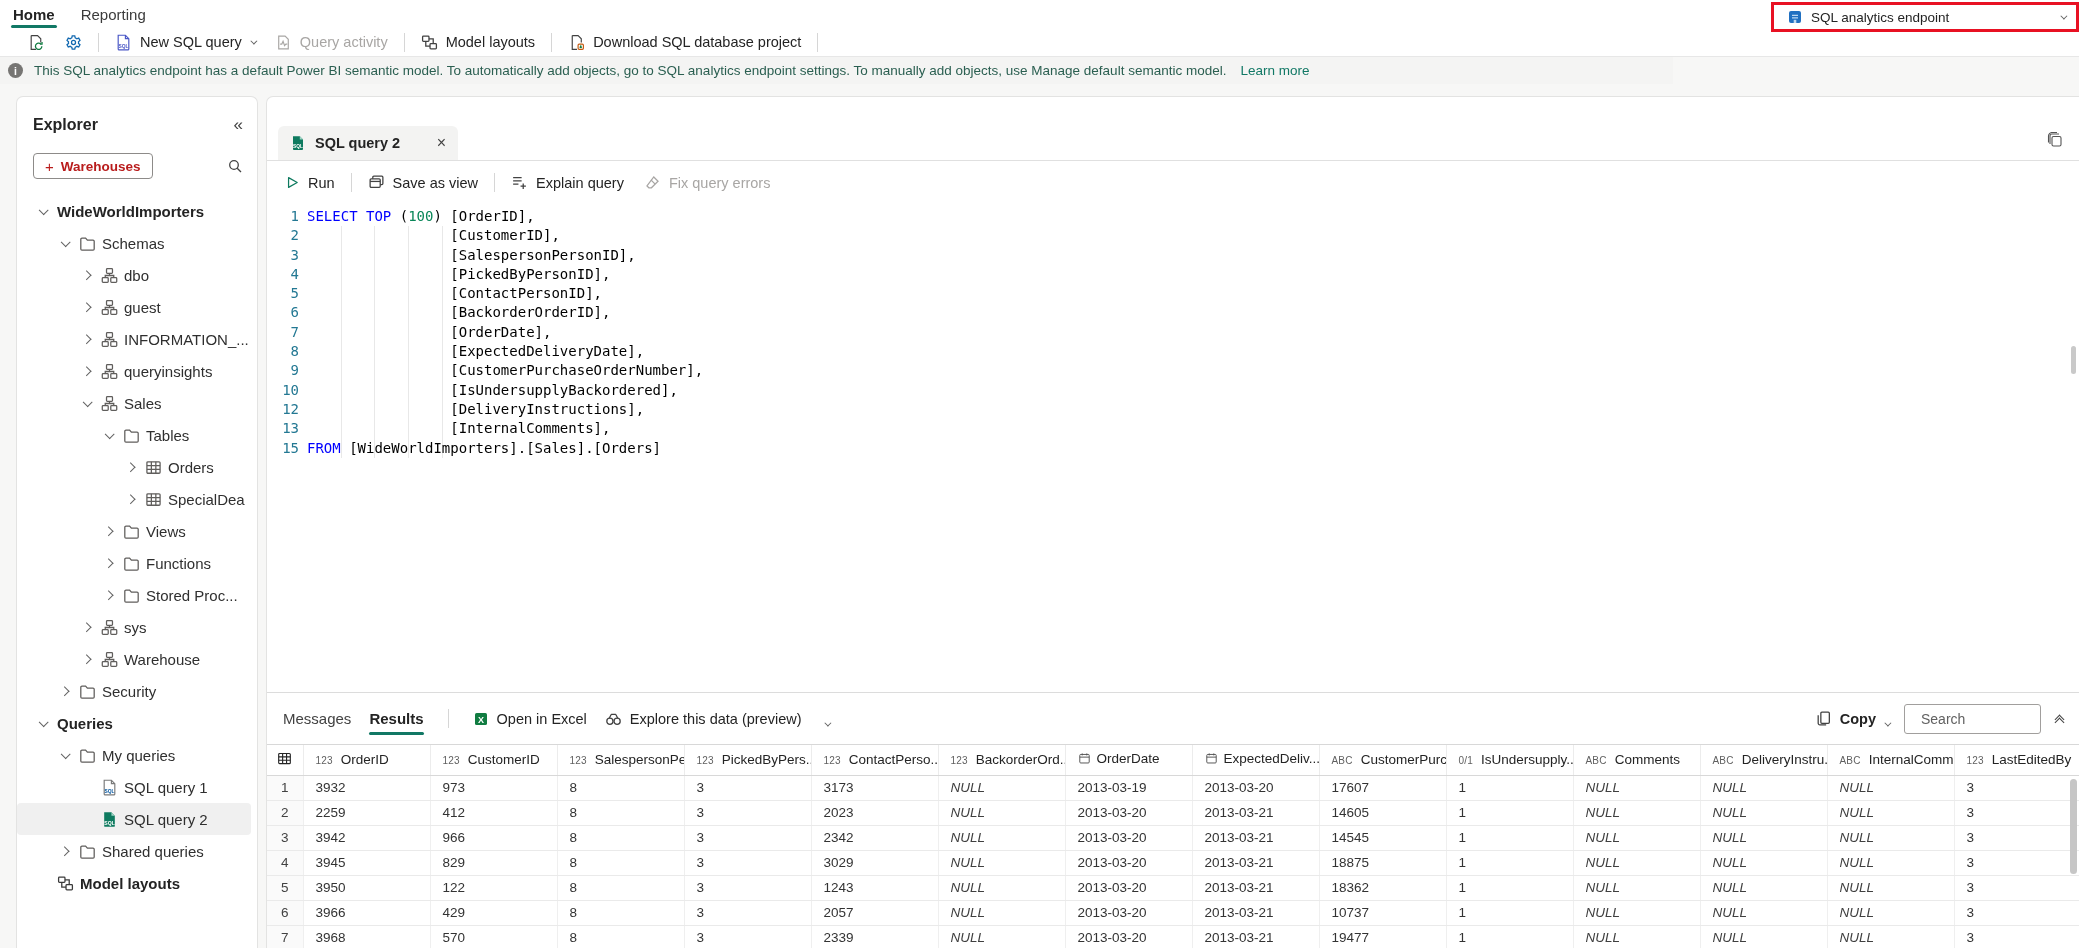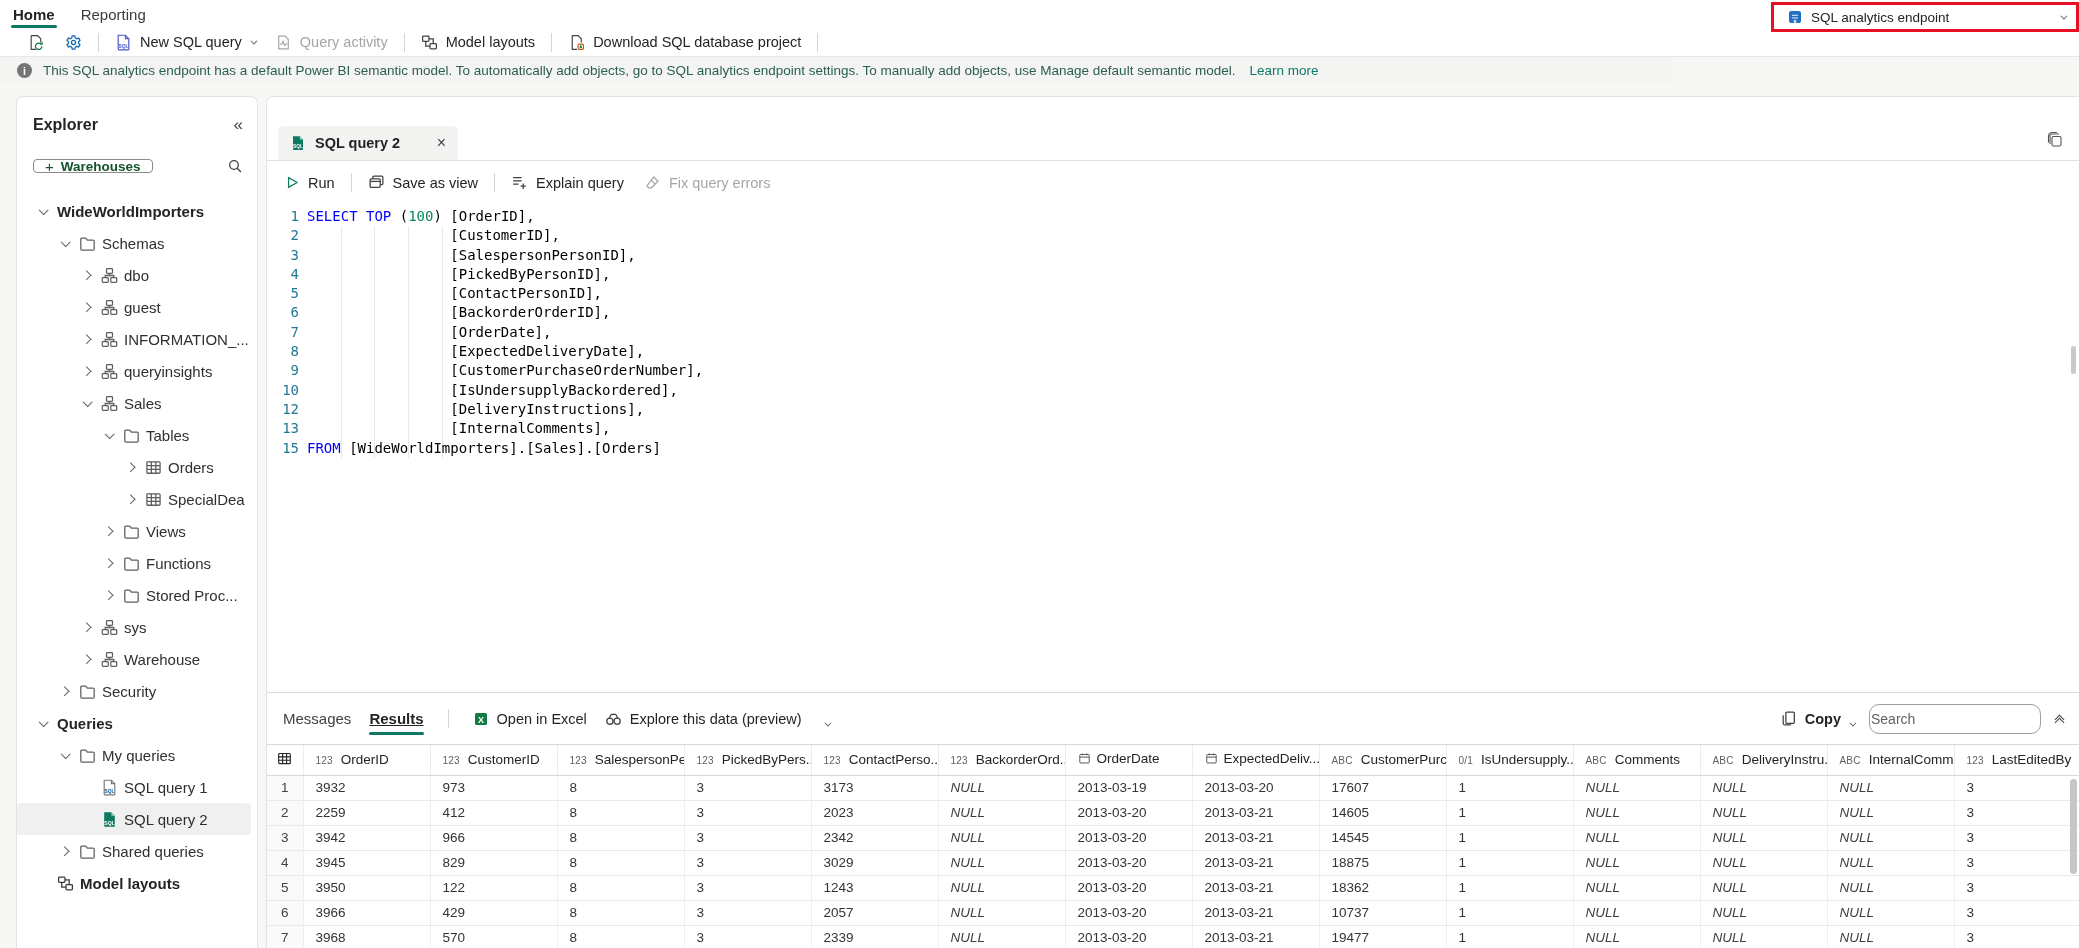"This SQL analytics endpoint has" #infobar { padding-left: 17px -> 8px }
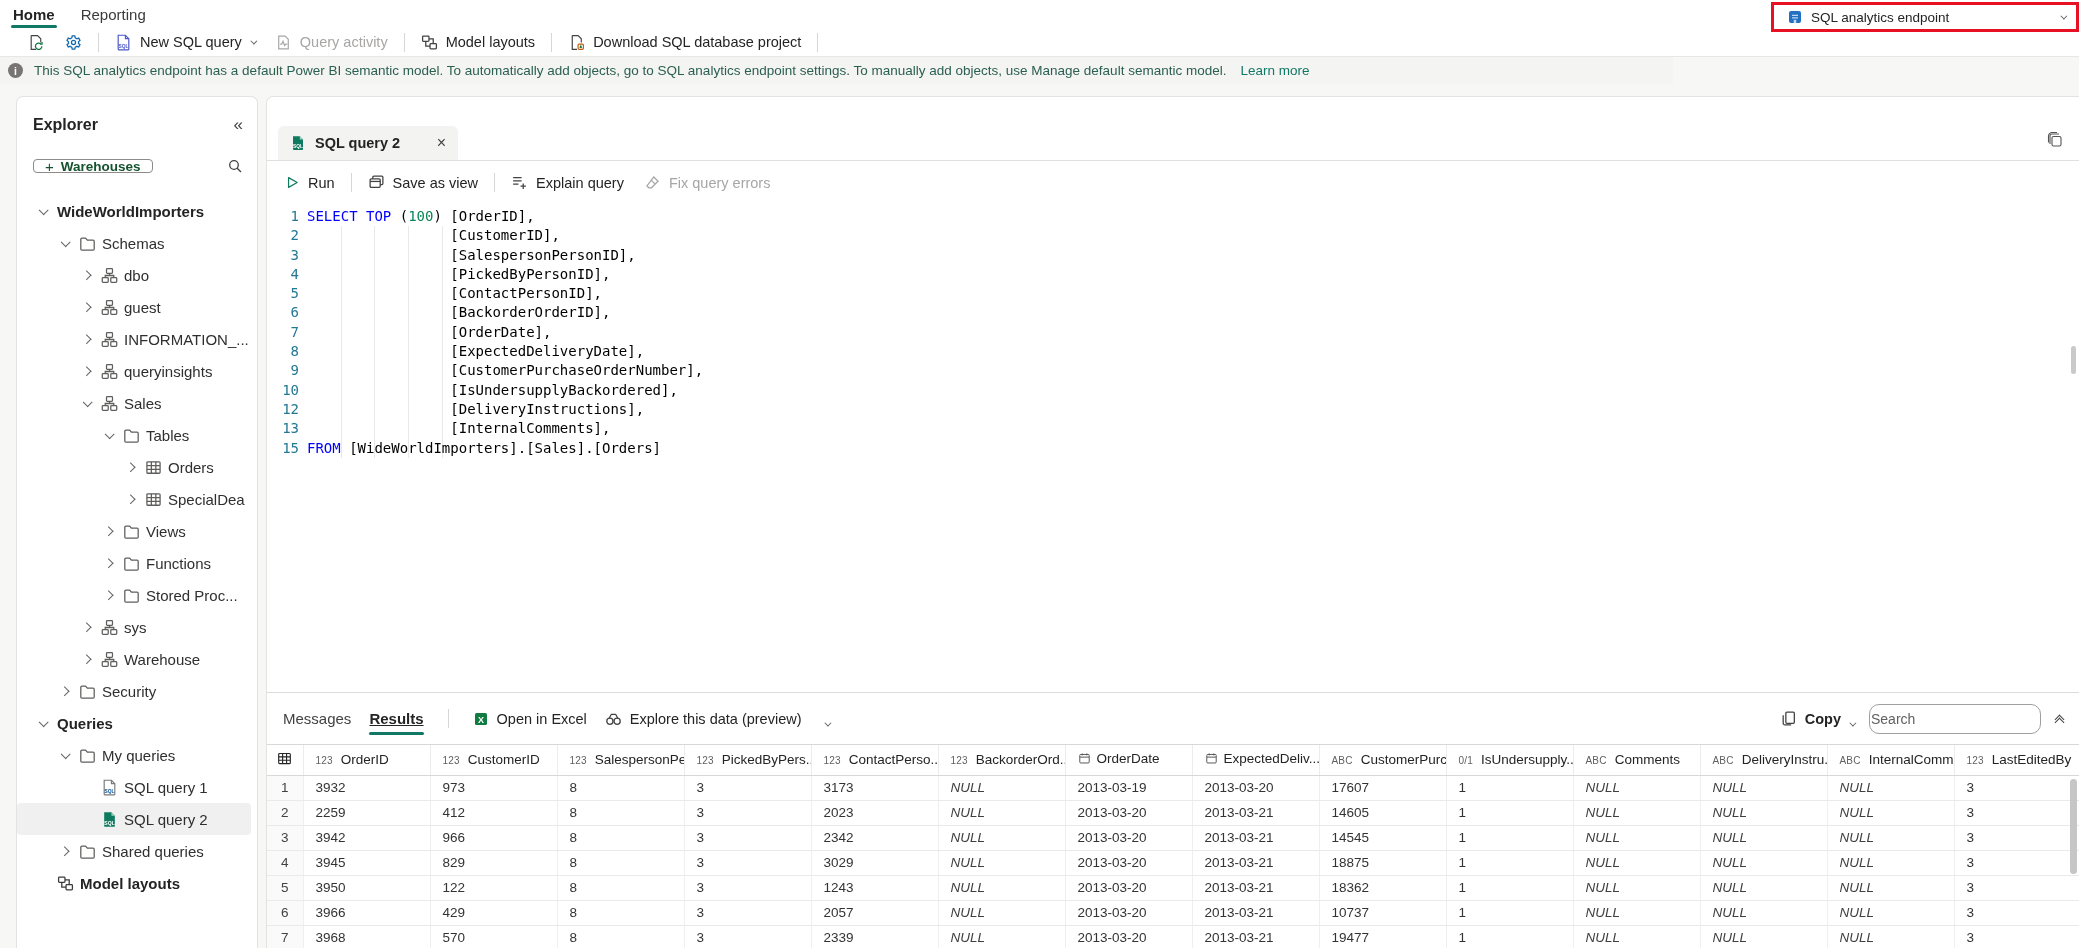"Warehouses" .wh-btn { color: #14532d -> #b91c1c; height: 14px -> 26px }
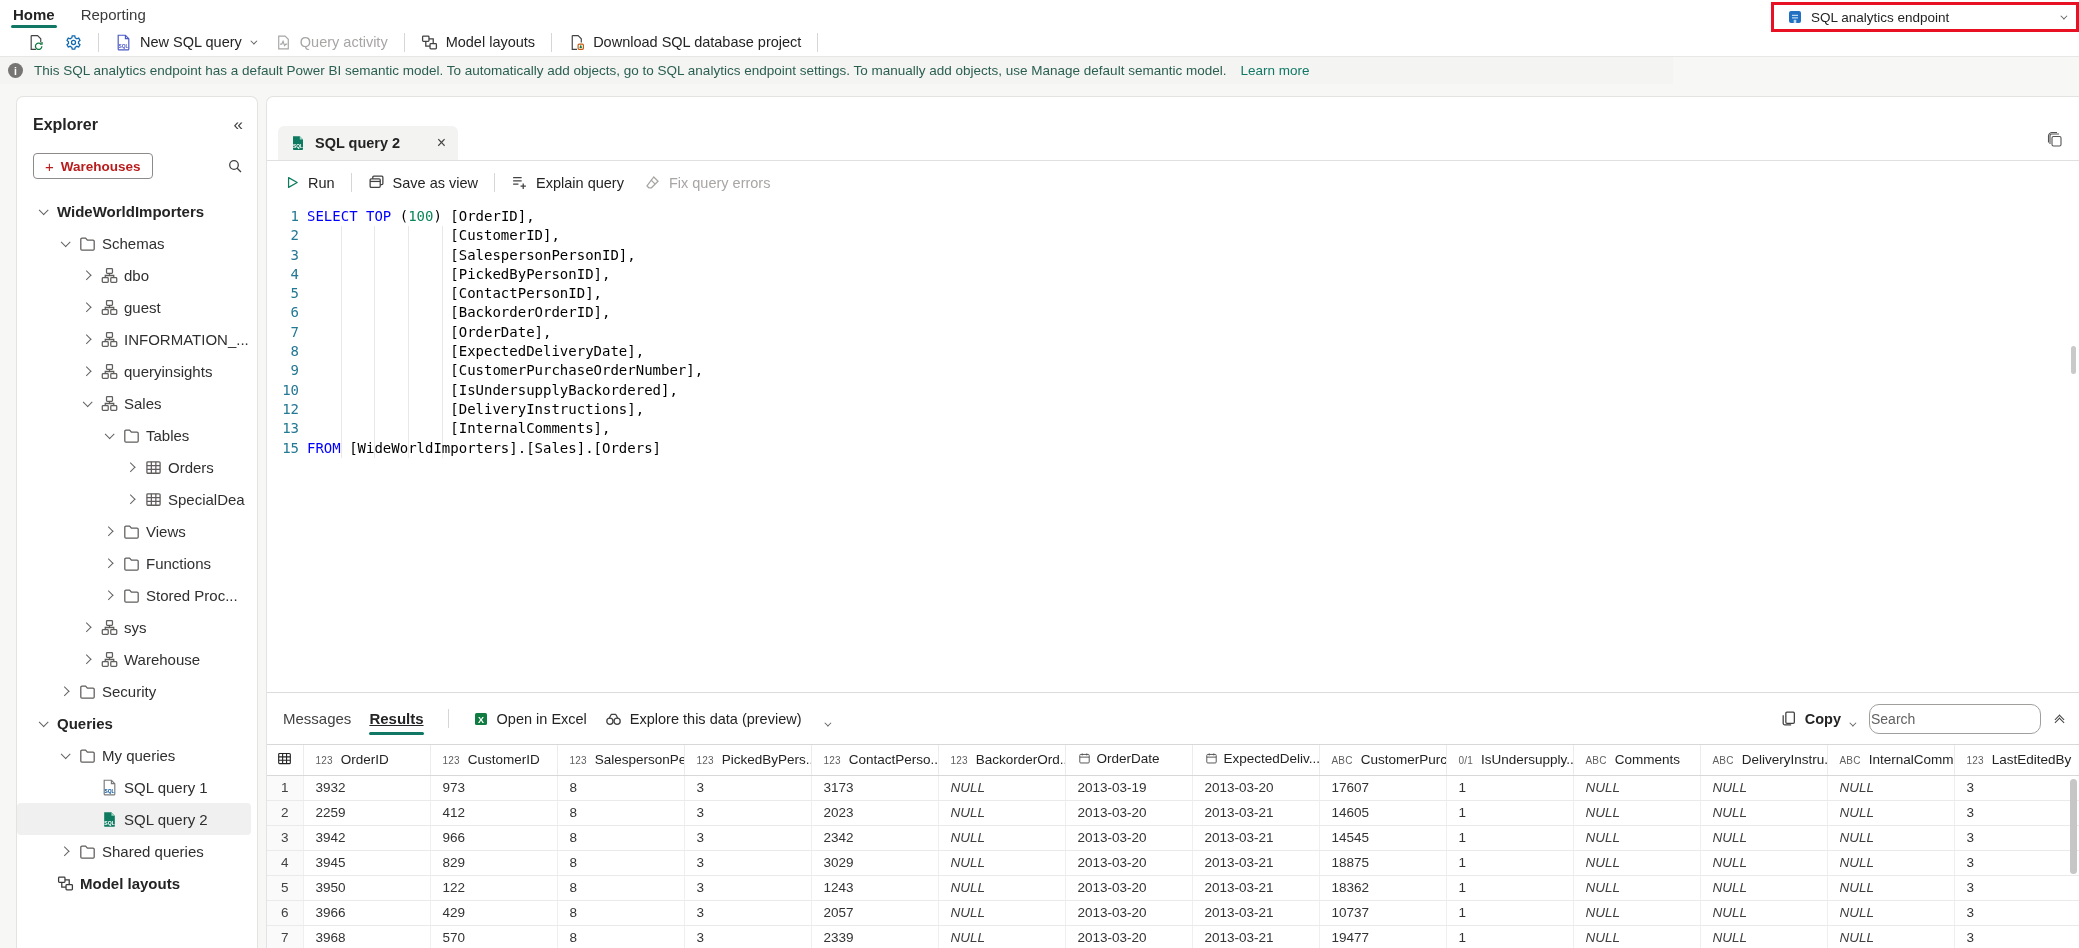"Results" .res-tab.active { text-decoration: underline -> none }
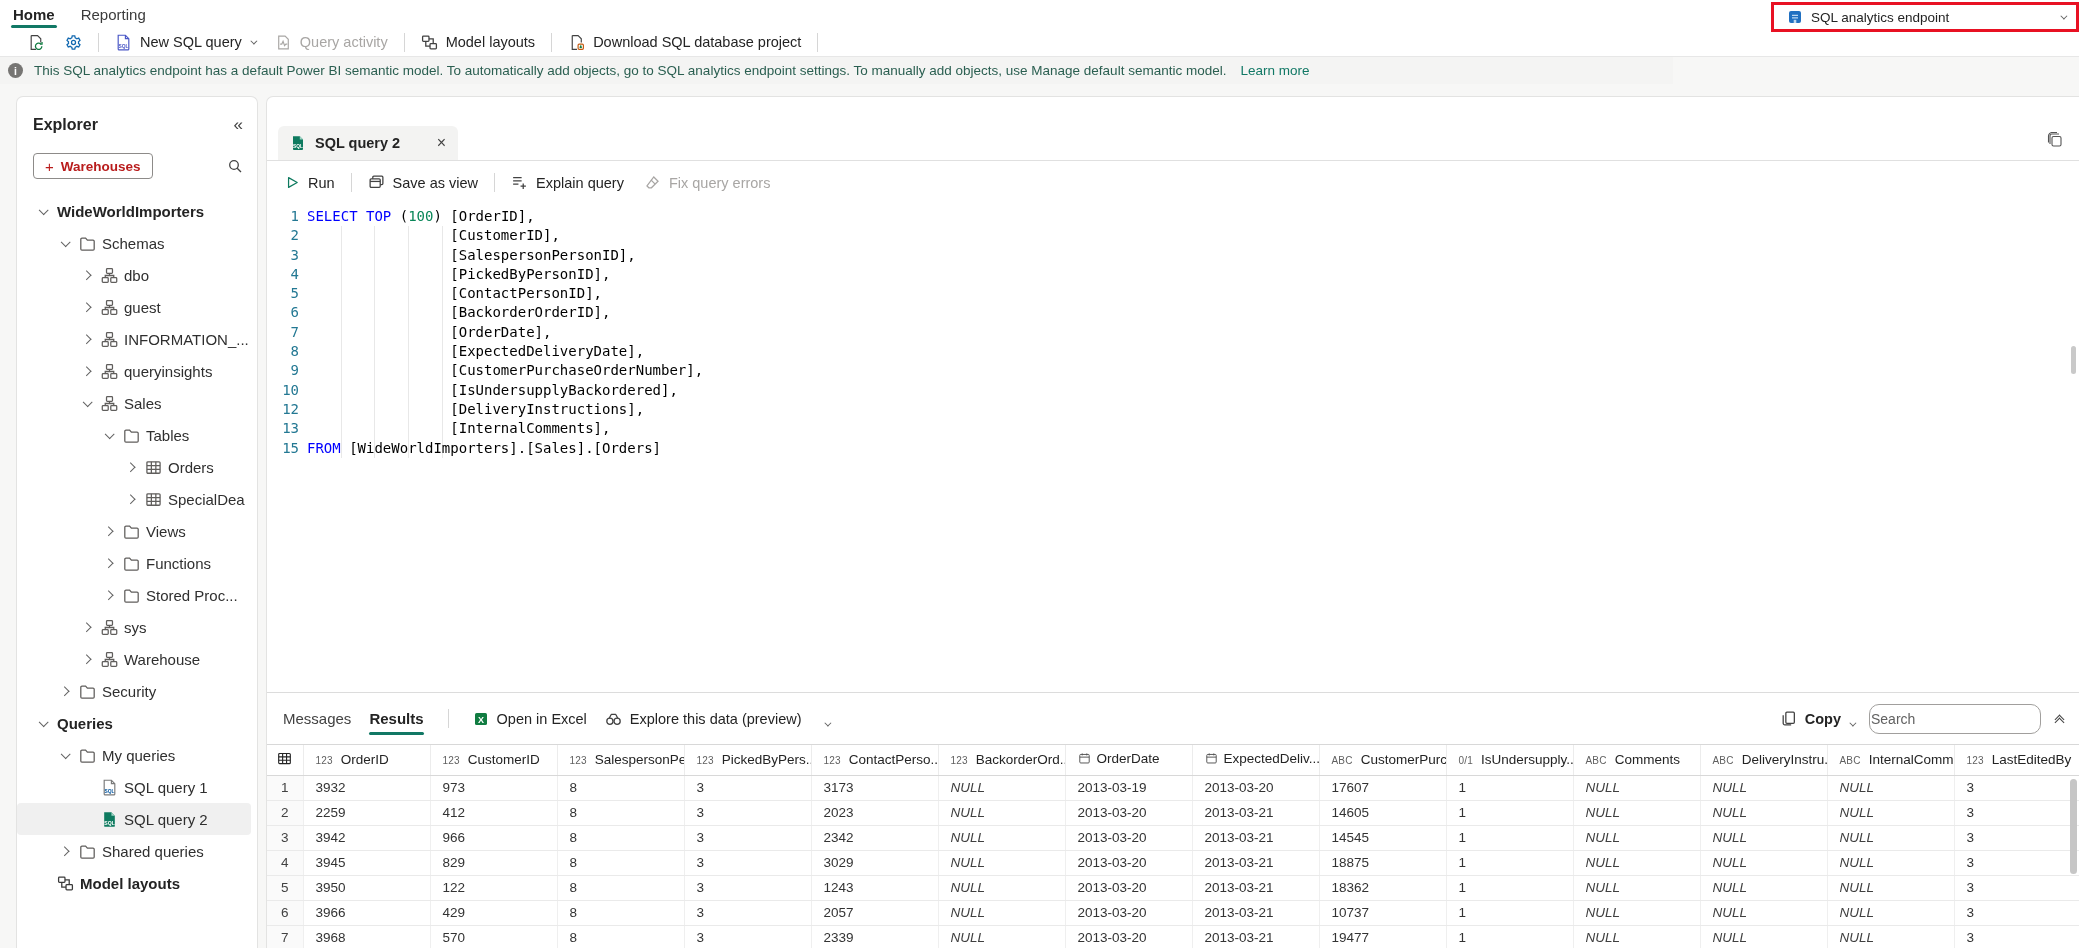"Search" .search-box { border-radius: 10px -> 3px; padding: 0 1px -> 0 16px; width: 172px -> 137px }
